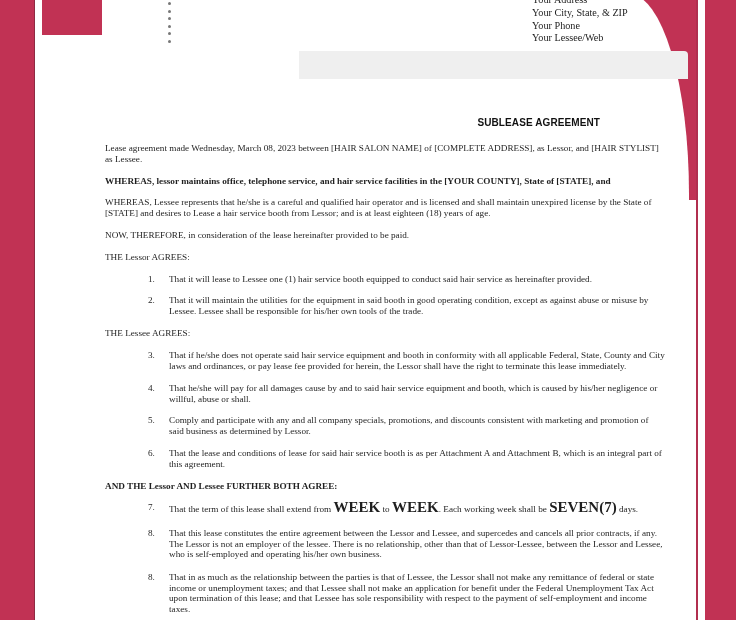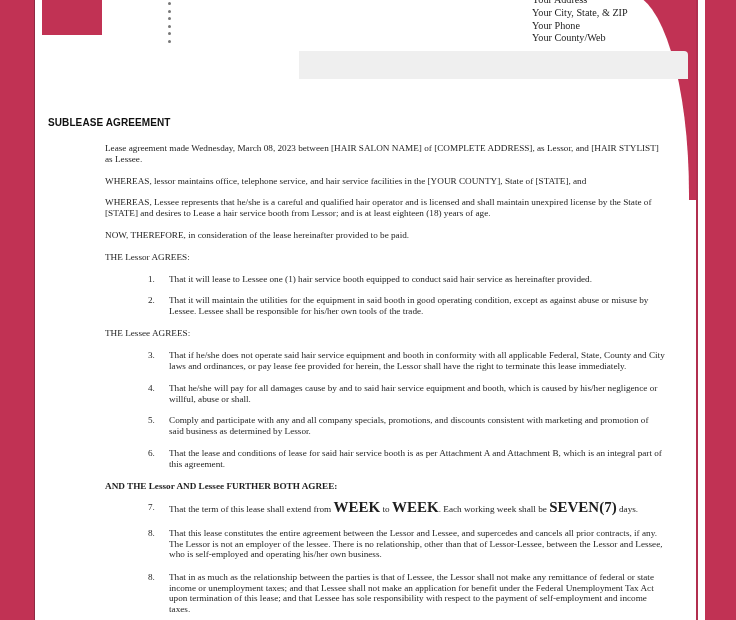"Your County/Web" div { text: County/Web -> Lessee/Web }
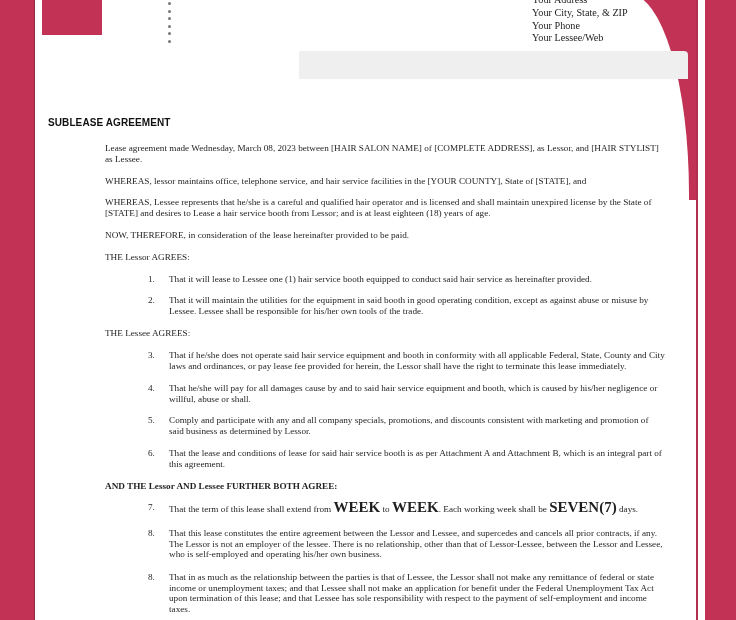"SUBLEASE AGREEMENT" .title { margin-left: 48px -> none; text-align: left -> right }
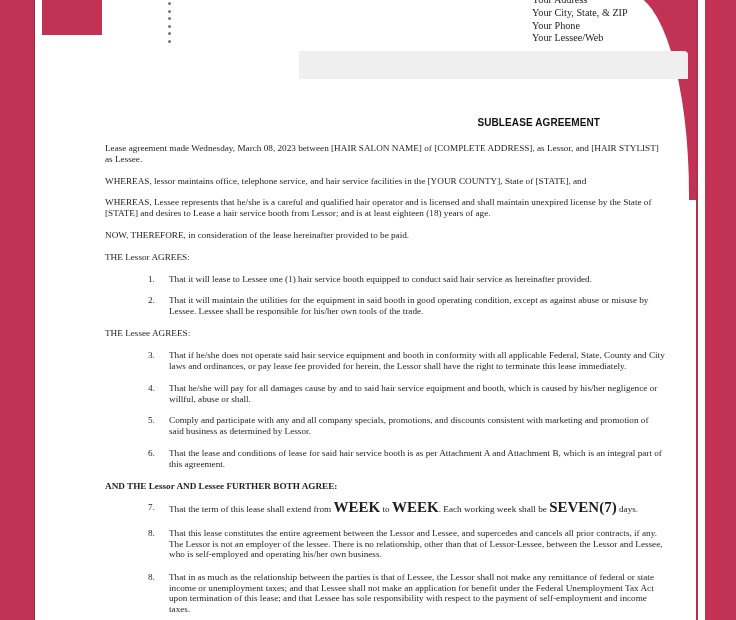"WHEREAS, lessor maintains office," div.para { font-weight: none -> bold }
